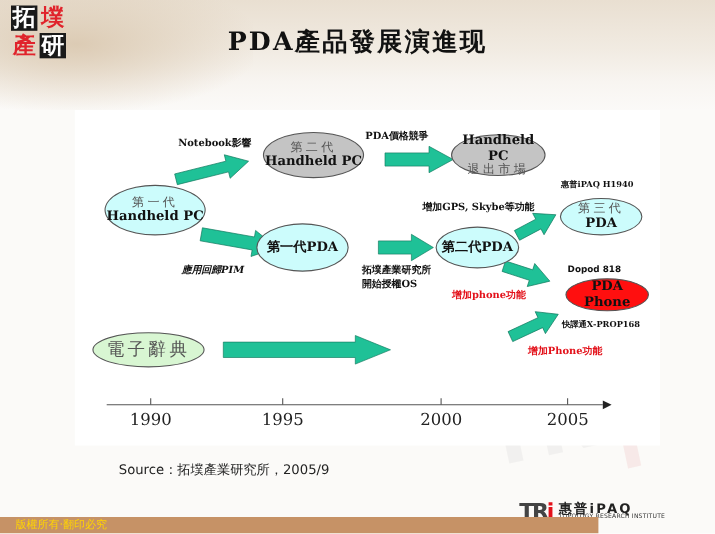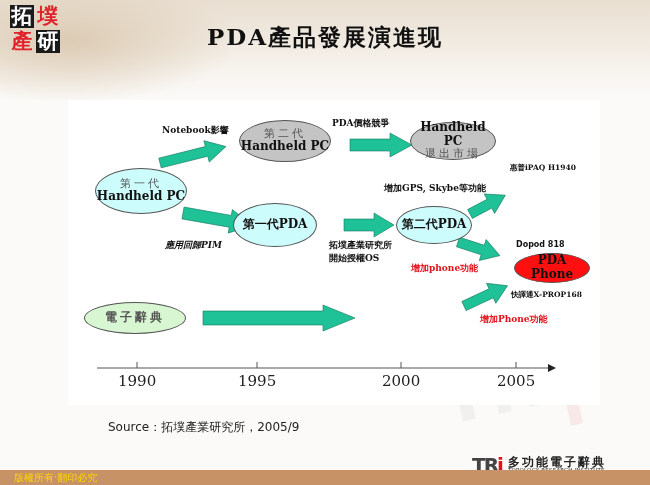"第三代" div.node { html: none -> <div> <span>第三代</span> <span>PDA</span> </div> }
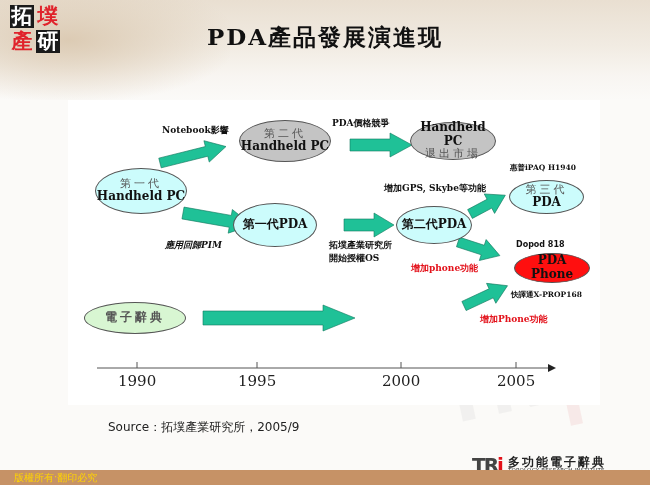"電子辭典" span.cn { font-size: 12px -> 16px; font-weight: bold -> none }
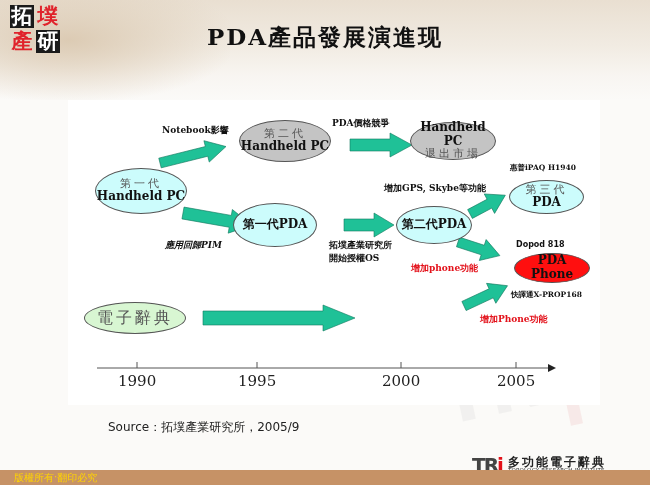"多功能電子辭典" span.tri-cn { text: 多功能電子辭典 -> 惠普iPAQ }
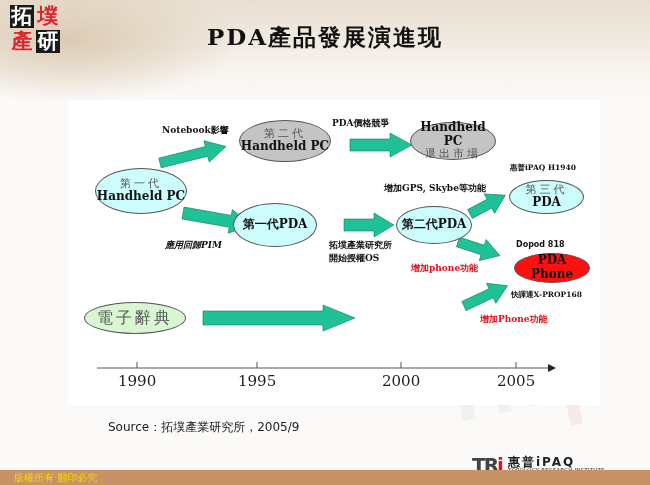"版權所有‧翻印必究" .footer { width: 650px -> 544px }
